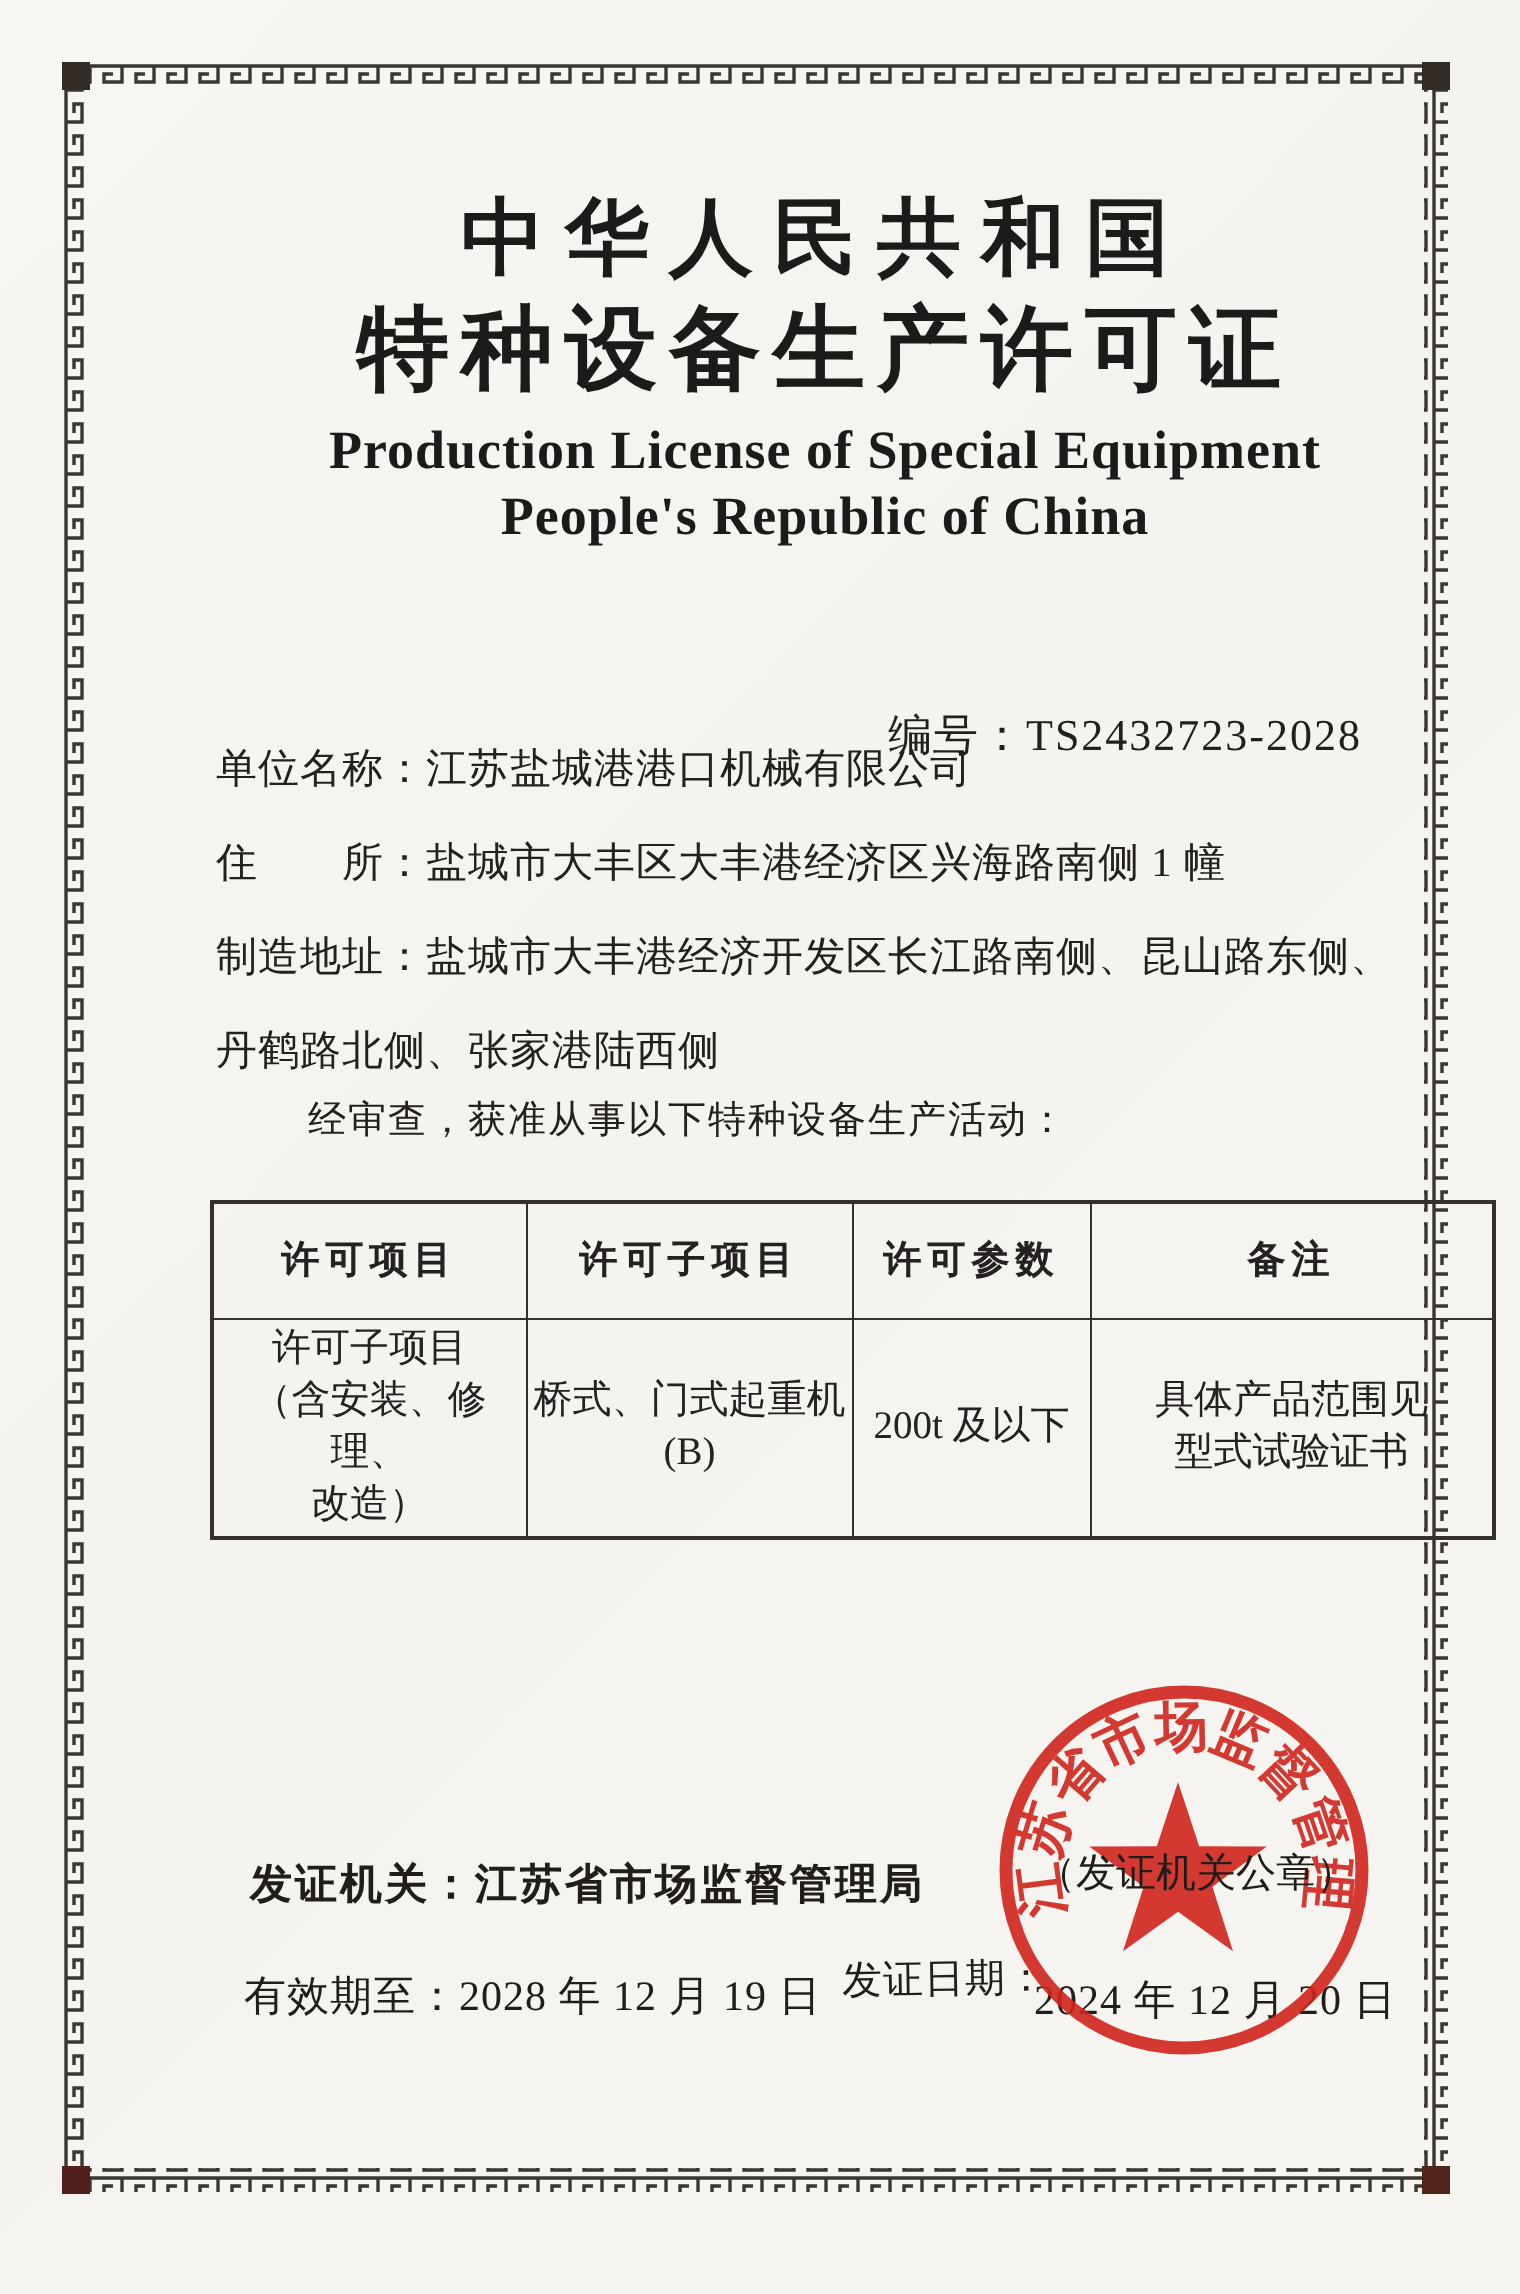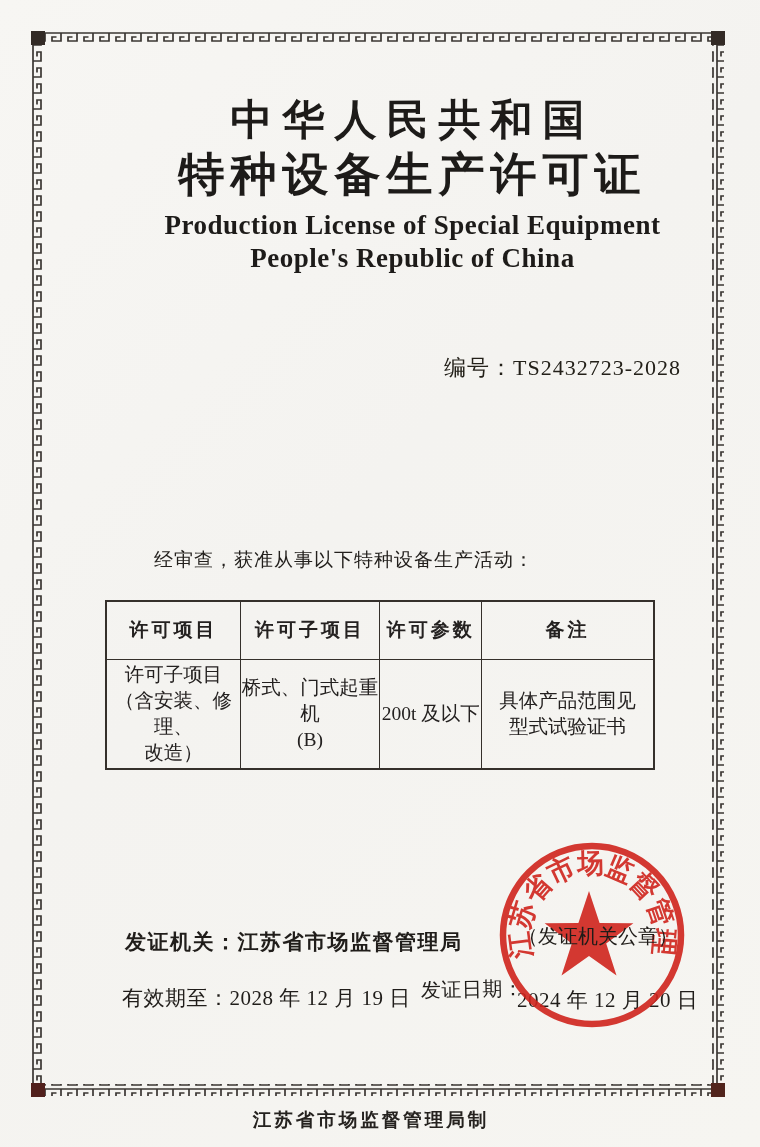"单位名称：江苏盐城港港口机械有限公司" div.fields { html: none -> <div> <div> <span>单位名称：</span><span>江苏盐城港港口机械有限公司</span> </div> <div> <span>住 所：</span><span>盐城市大丰区大丰港经济区兴海路南侧 1 幢</span> </div> <div> <span>制造地址：</span><span>盐城市大丰港经济开发区长江路南侧、昆山路东侧、 丹鹤路北侧、张家港陆西侧</span> </div> </div> }
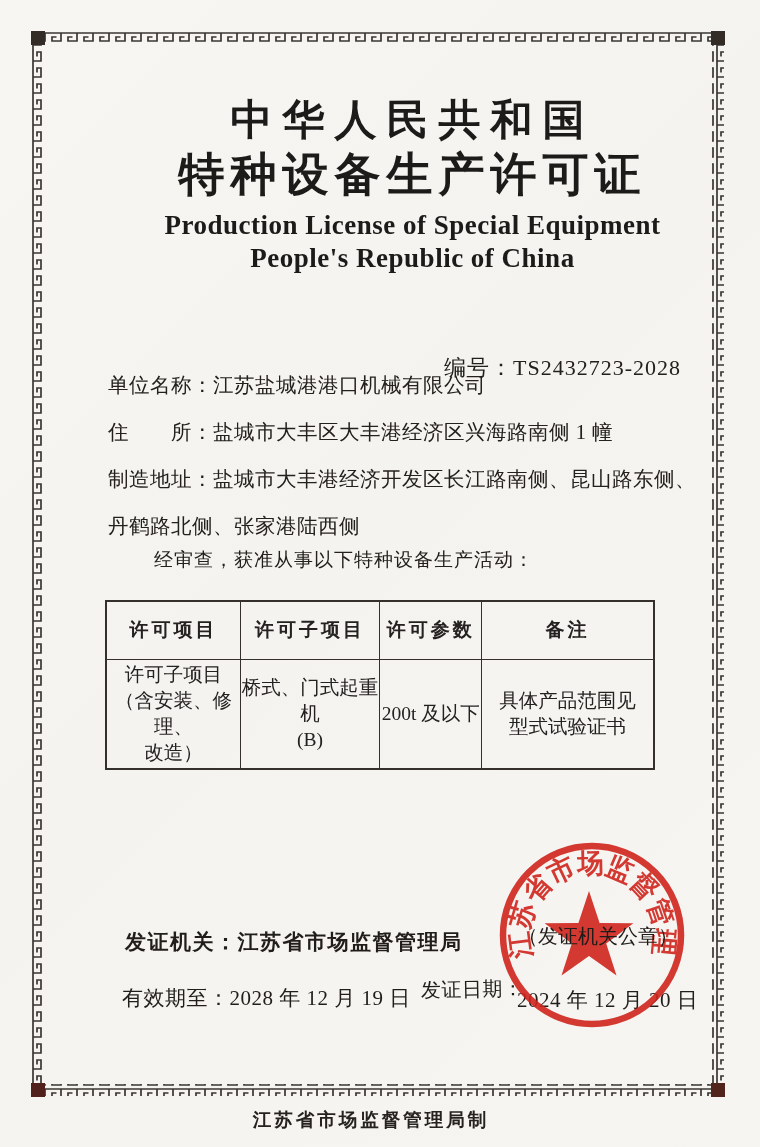"许可项目" .license-table { width: 550px -> 643px }
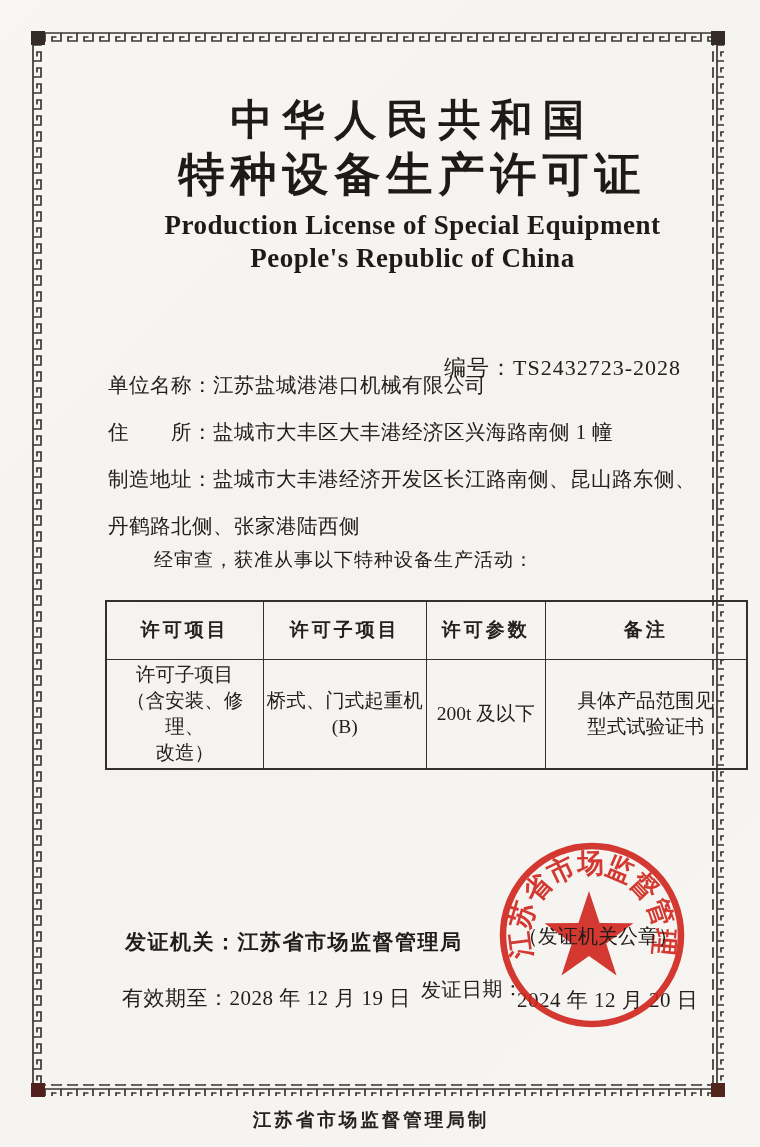"江苏省市场监督管理局制" div.footer-note { html: <div>江苏省市场监督管理局制</div> -> none }
